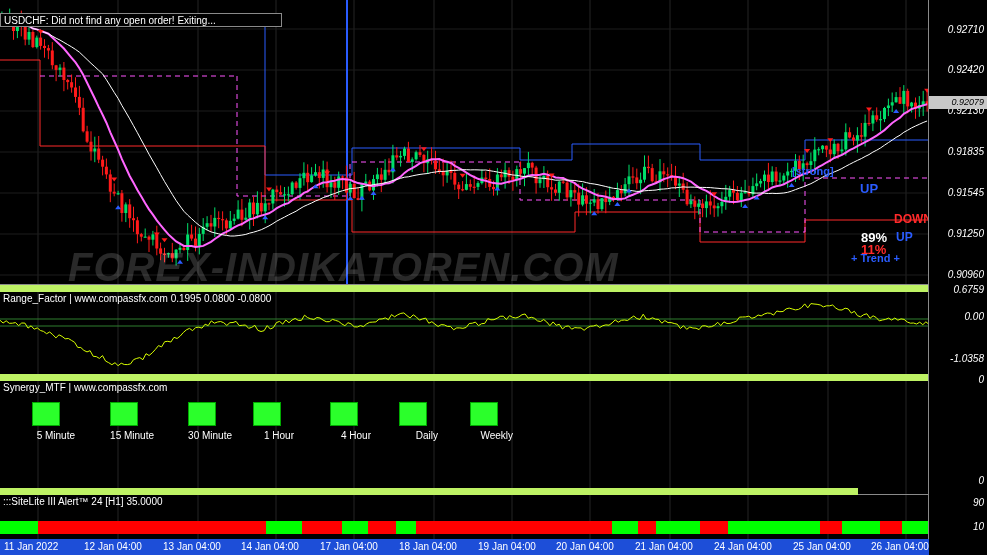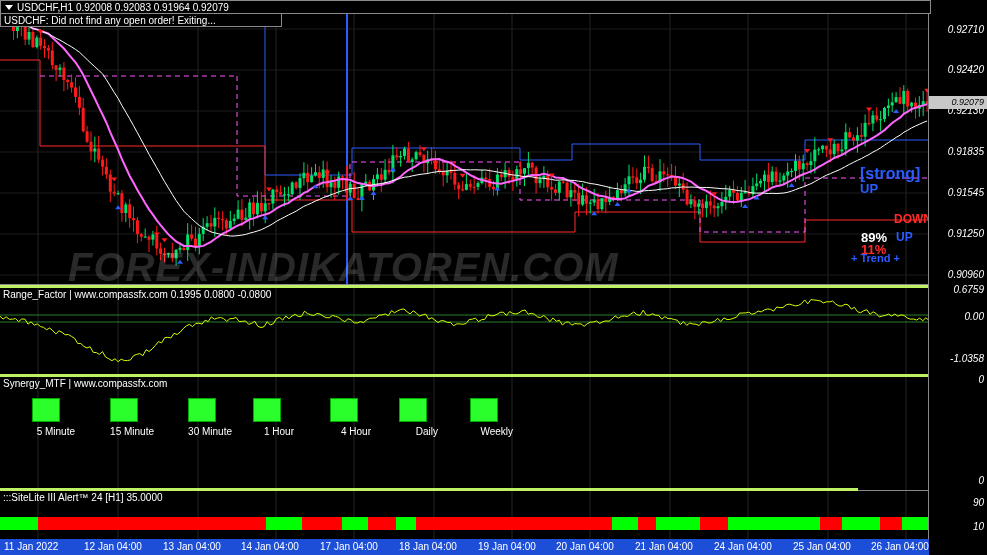"USDCHF,H1 0.92008 0.92083 0.91964" div.titlebar { html: <div> <span></span> <span>USDCHF,H1 0.92008 0.92083 0.91964 0.92079</span> </div> -> none }
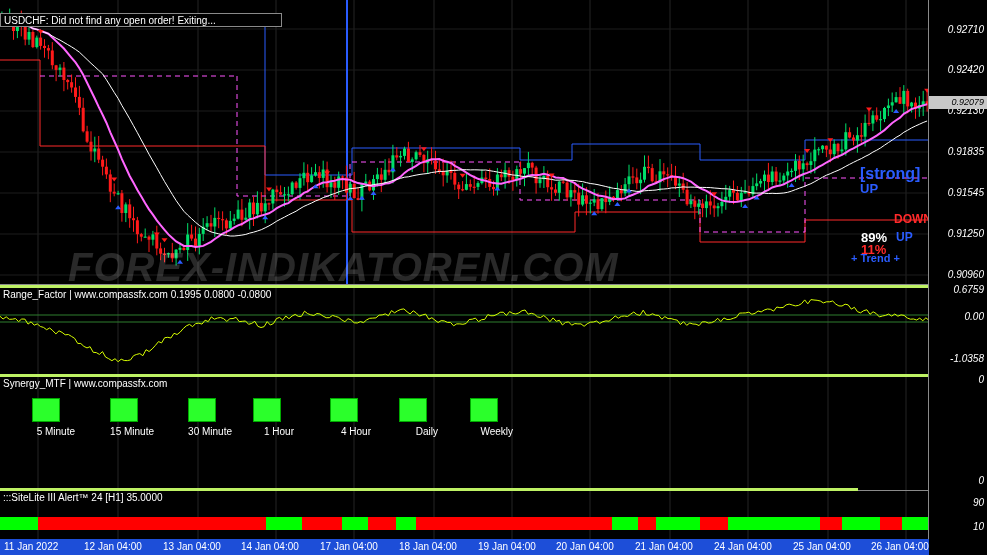"[strong]" div.ann { font-size: 16px -> 11px; left: 860px -> 792px }
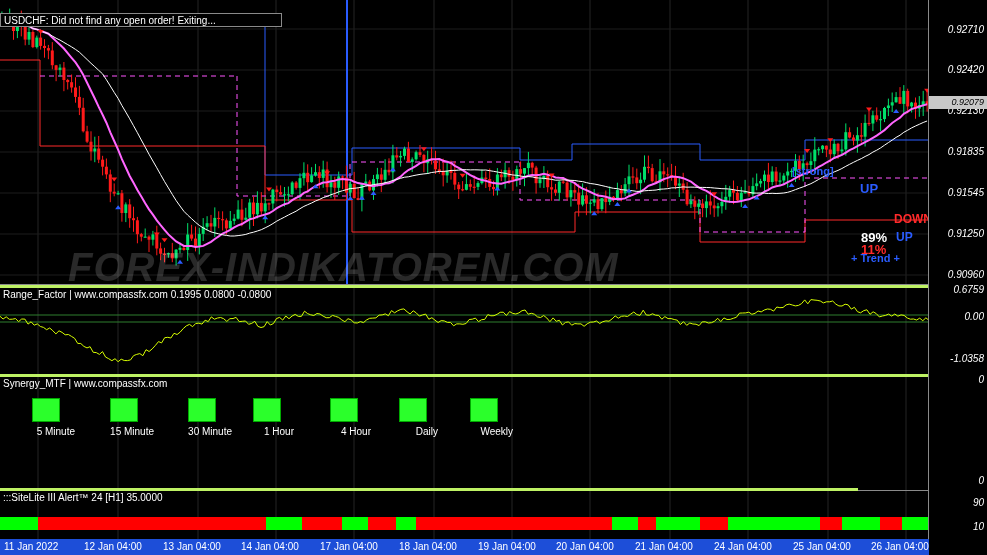"Range_Factor | www.compassfx.com 0.1995" .panel { border-top: 3px solid #bef264 -> 7px solid #bef264 }
